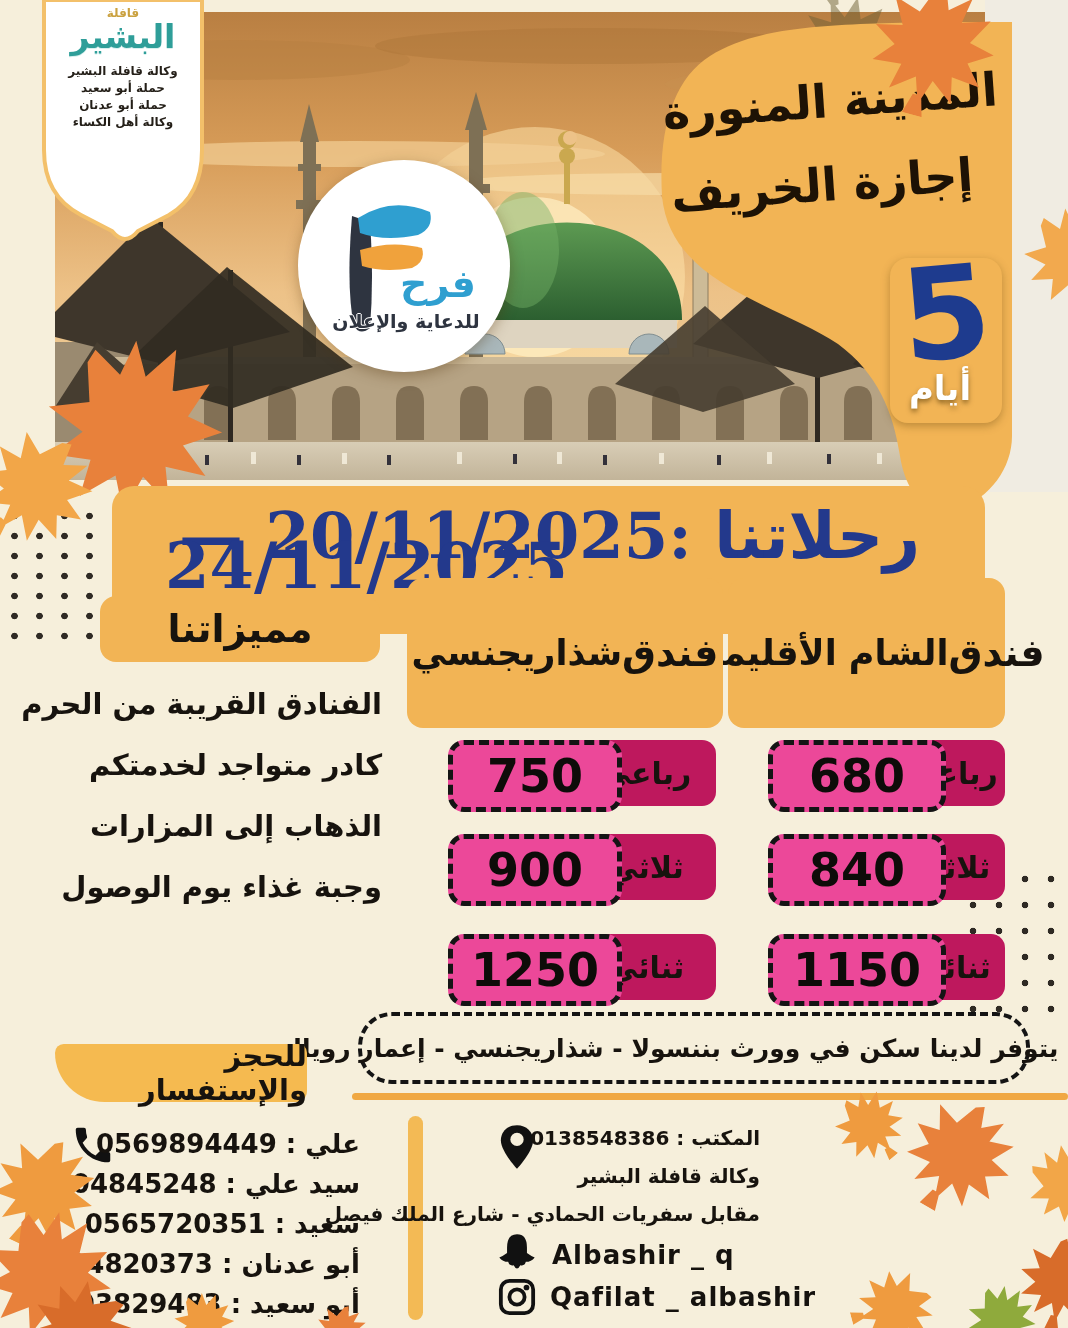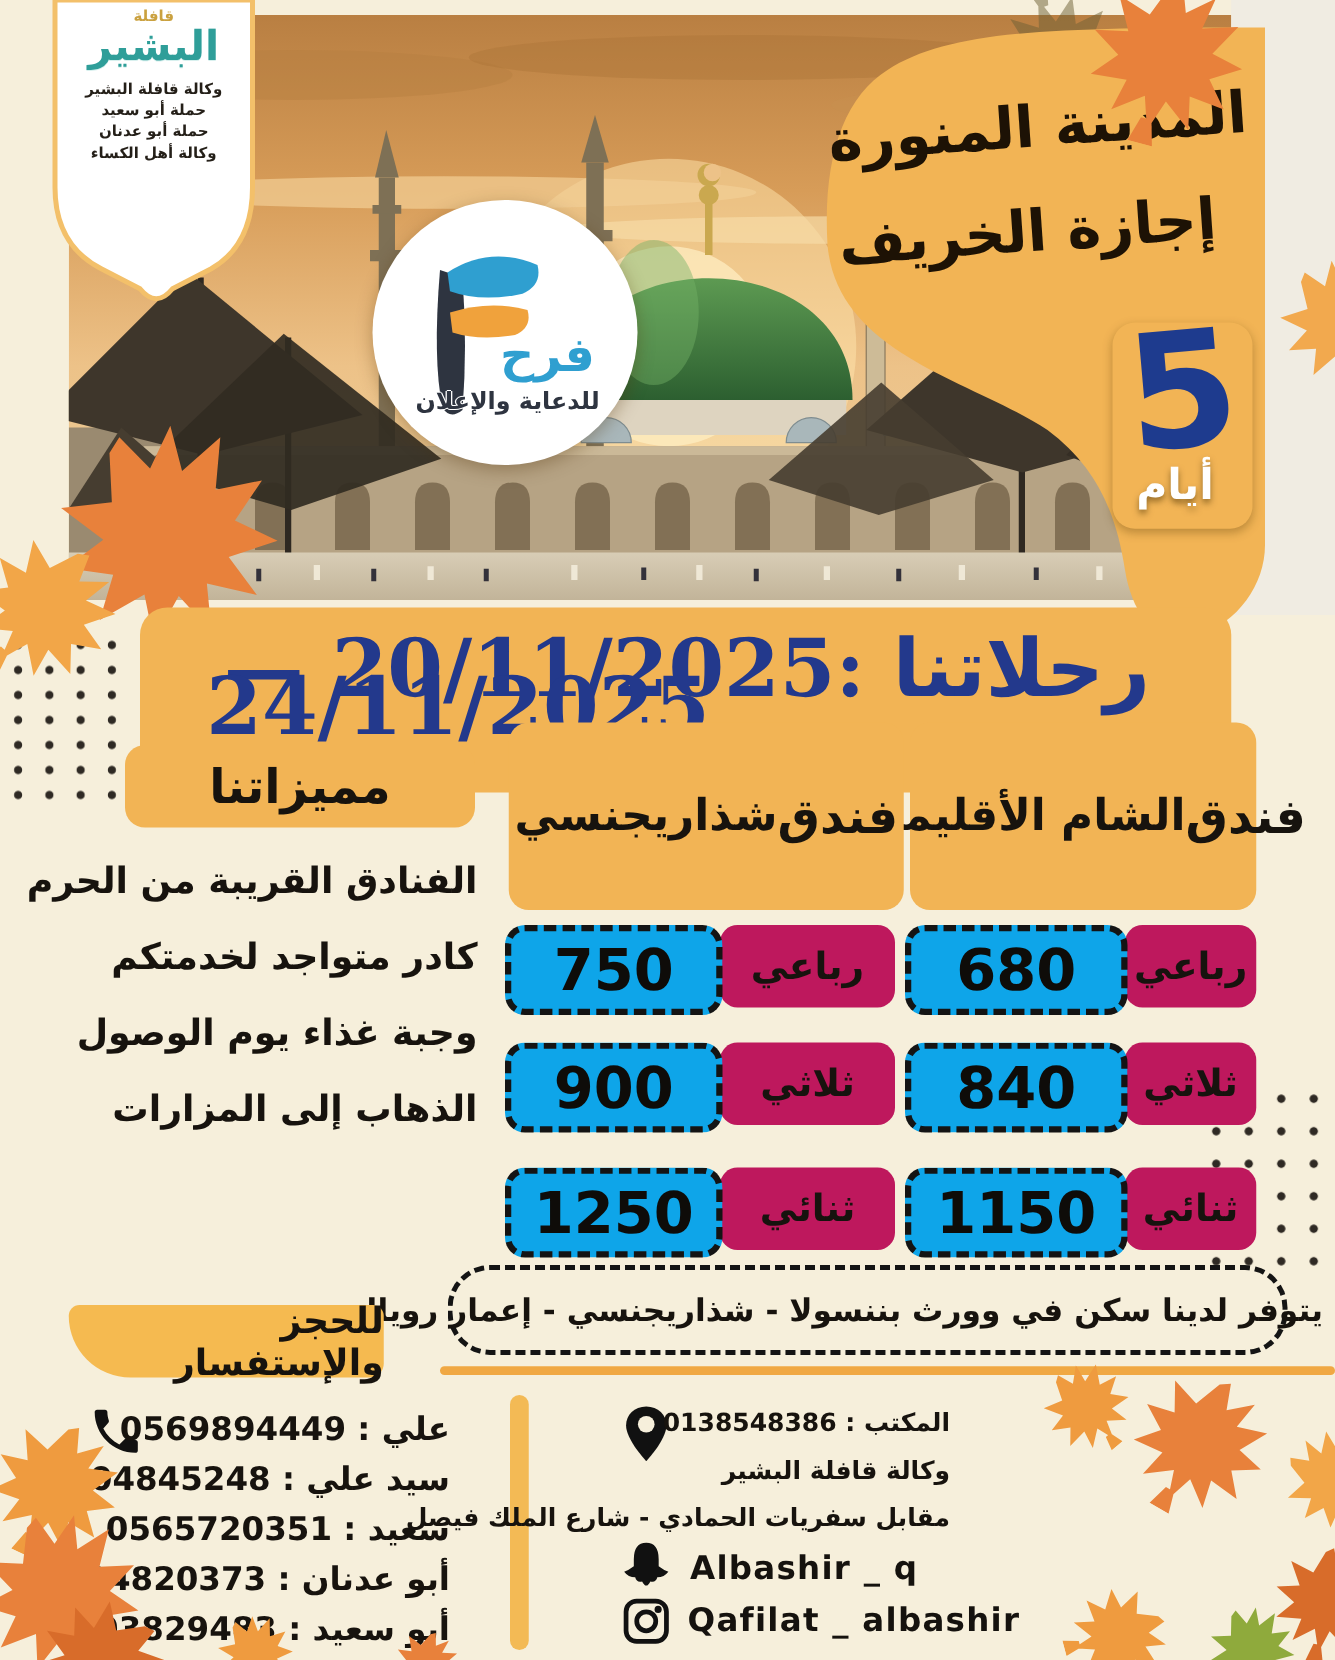"750" .price-box { background: #0ea5e9 -> #ec4899; margin-left: none -> 44px }
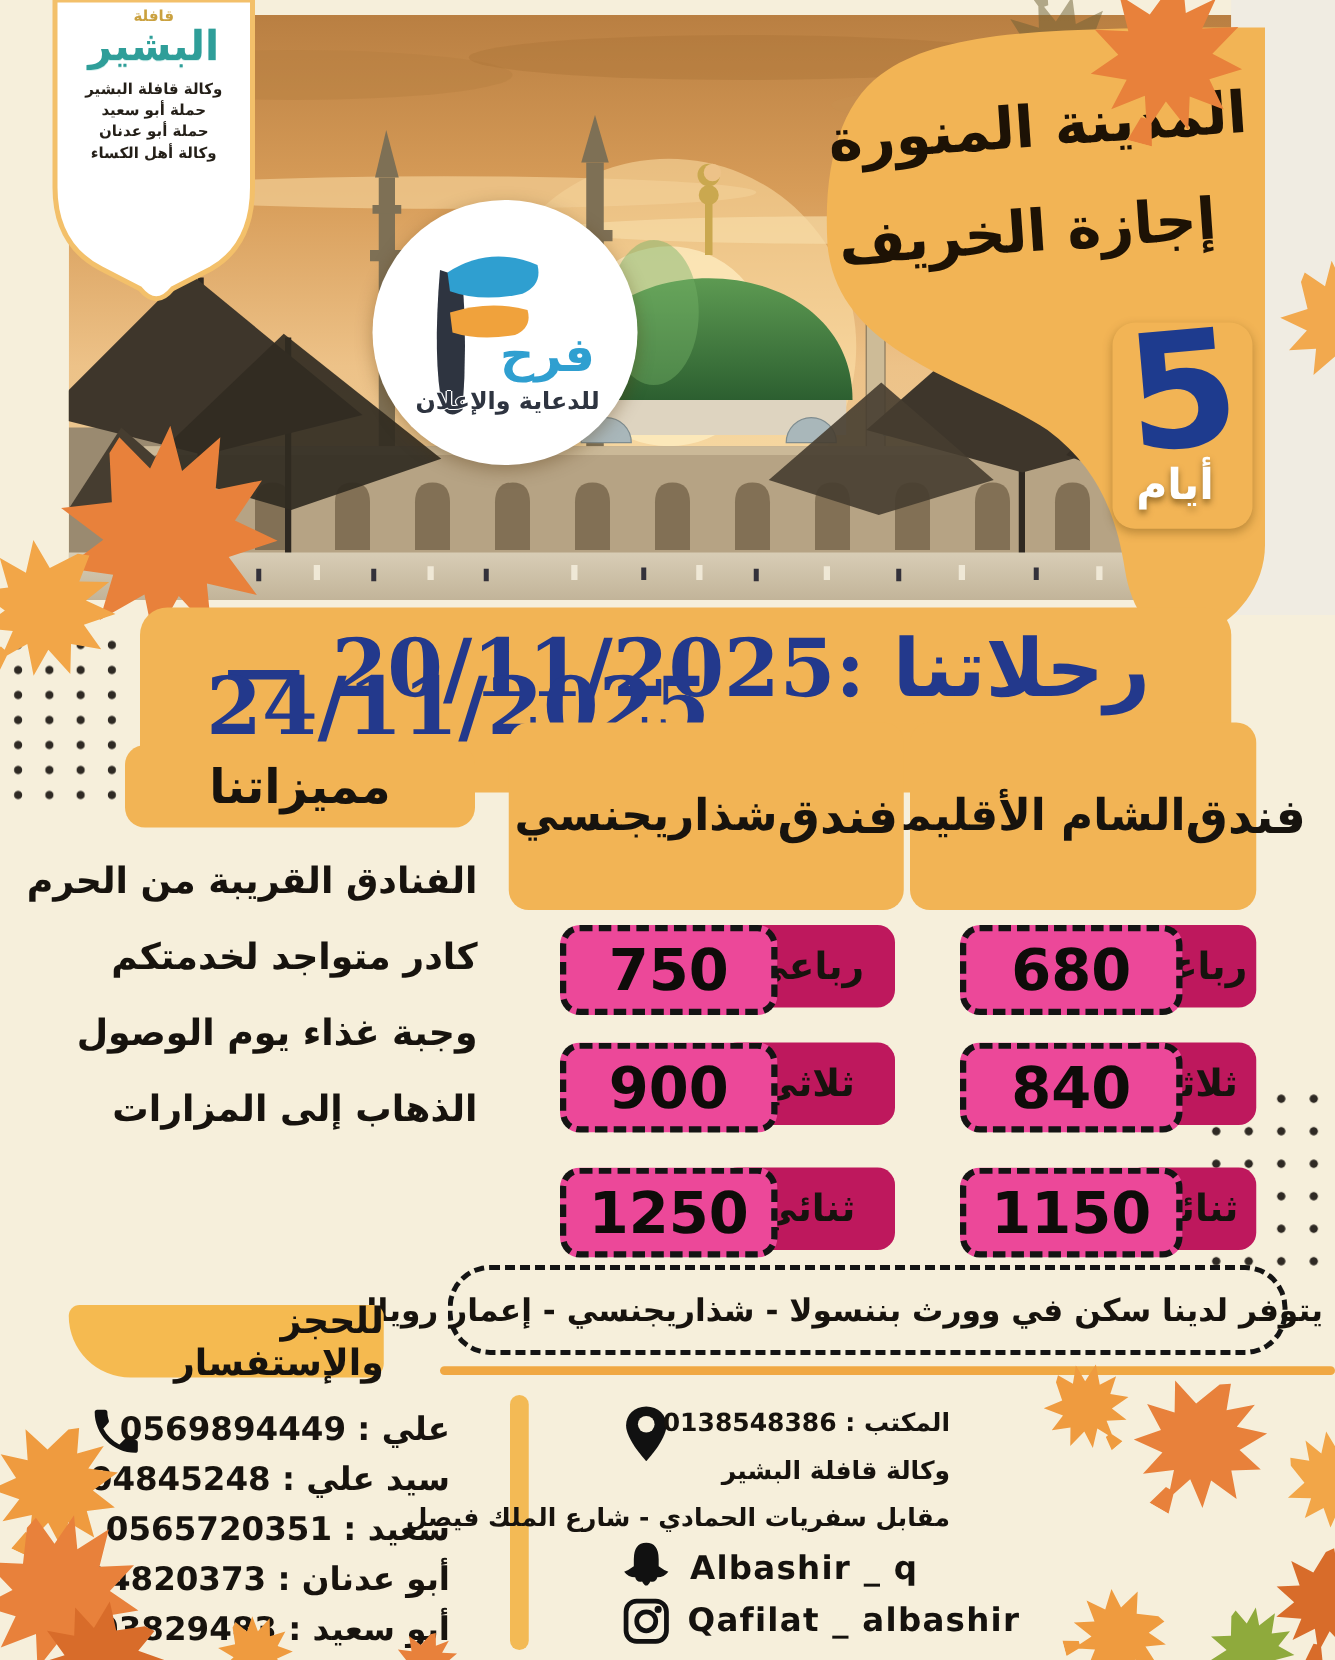"وجبة غذاء يوم الوصول" div.feature-item { order: before "الذهاب إلى المزارات" -> after "الذهاب إلى المزارات" }
